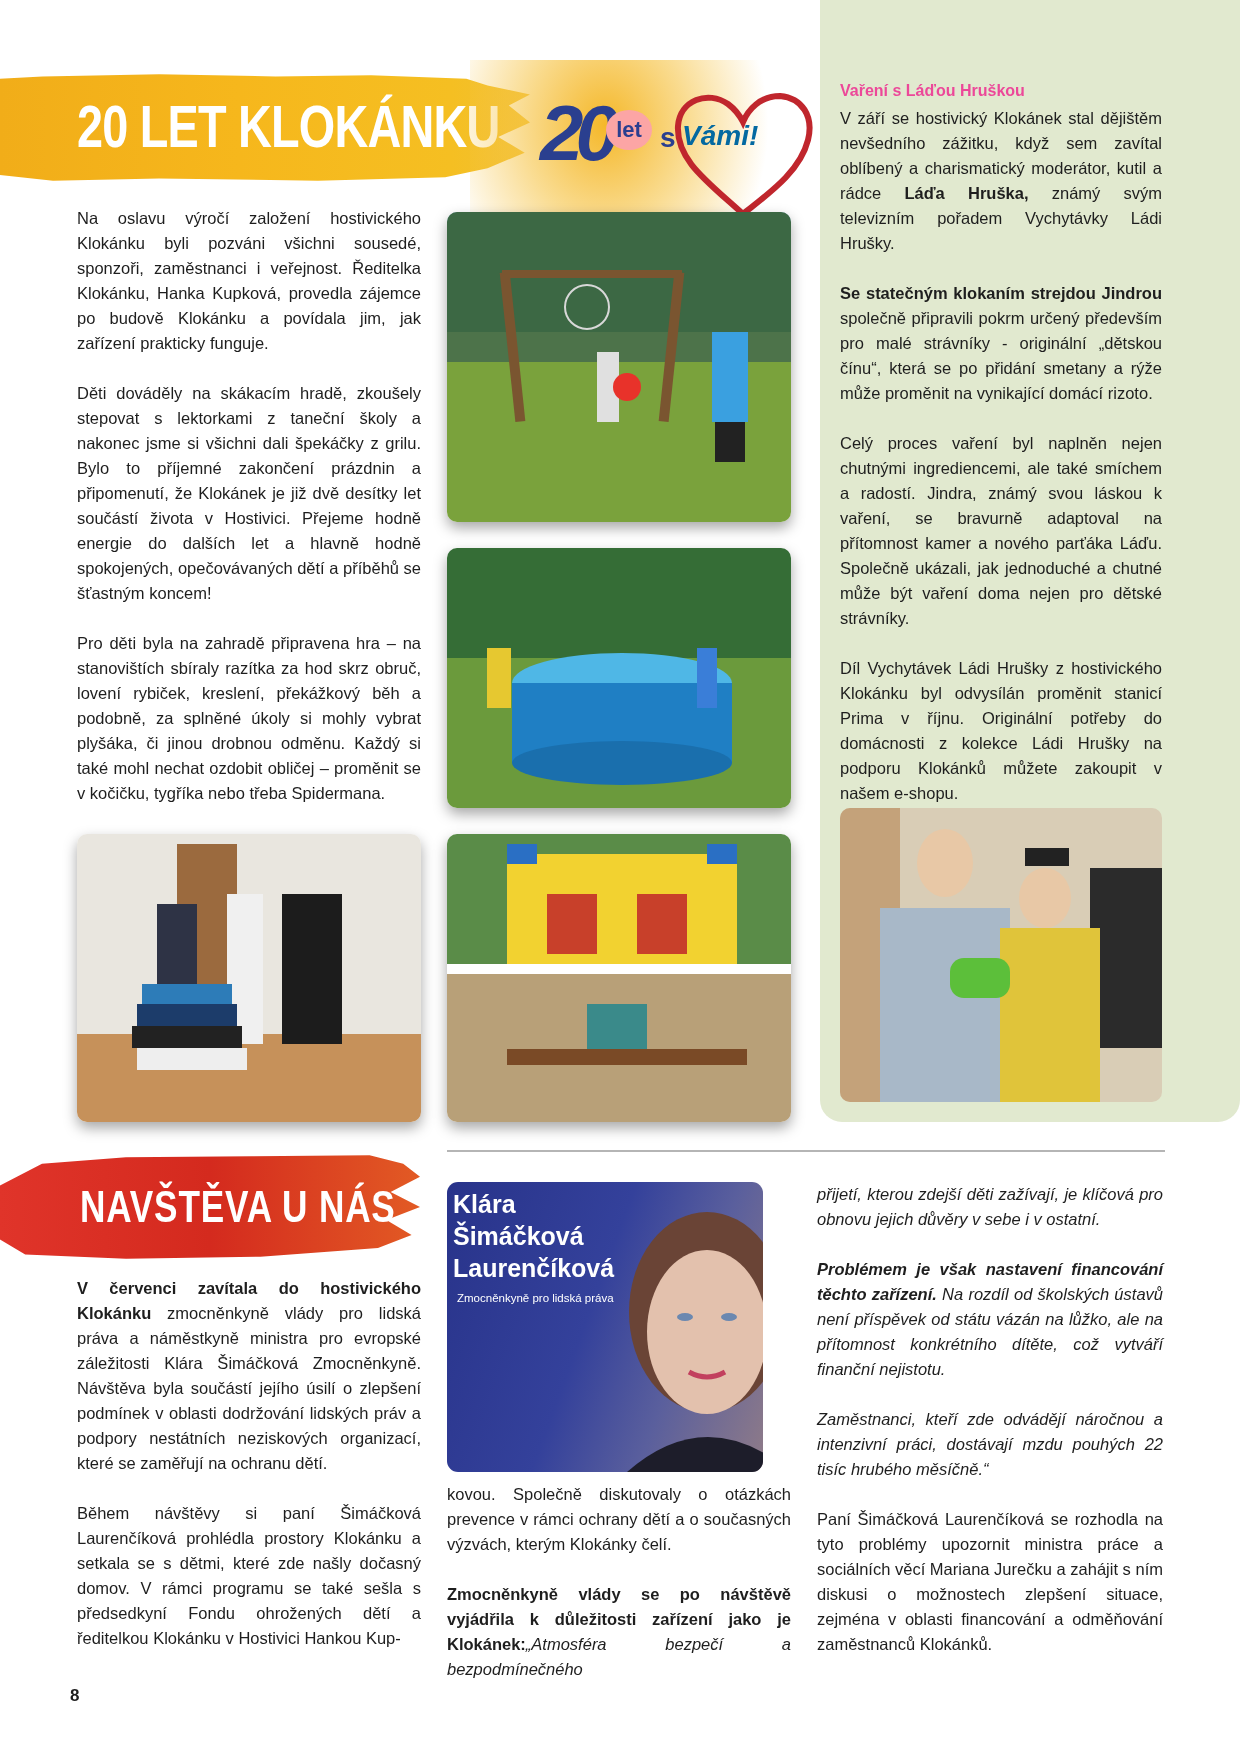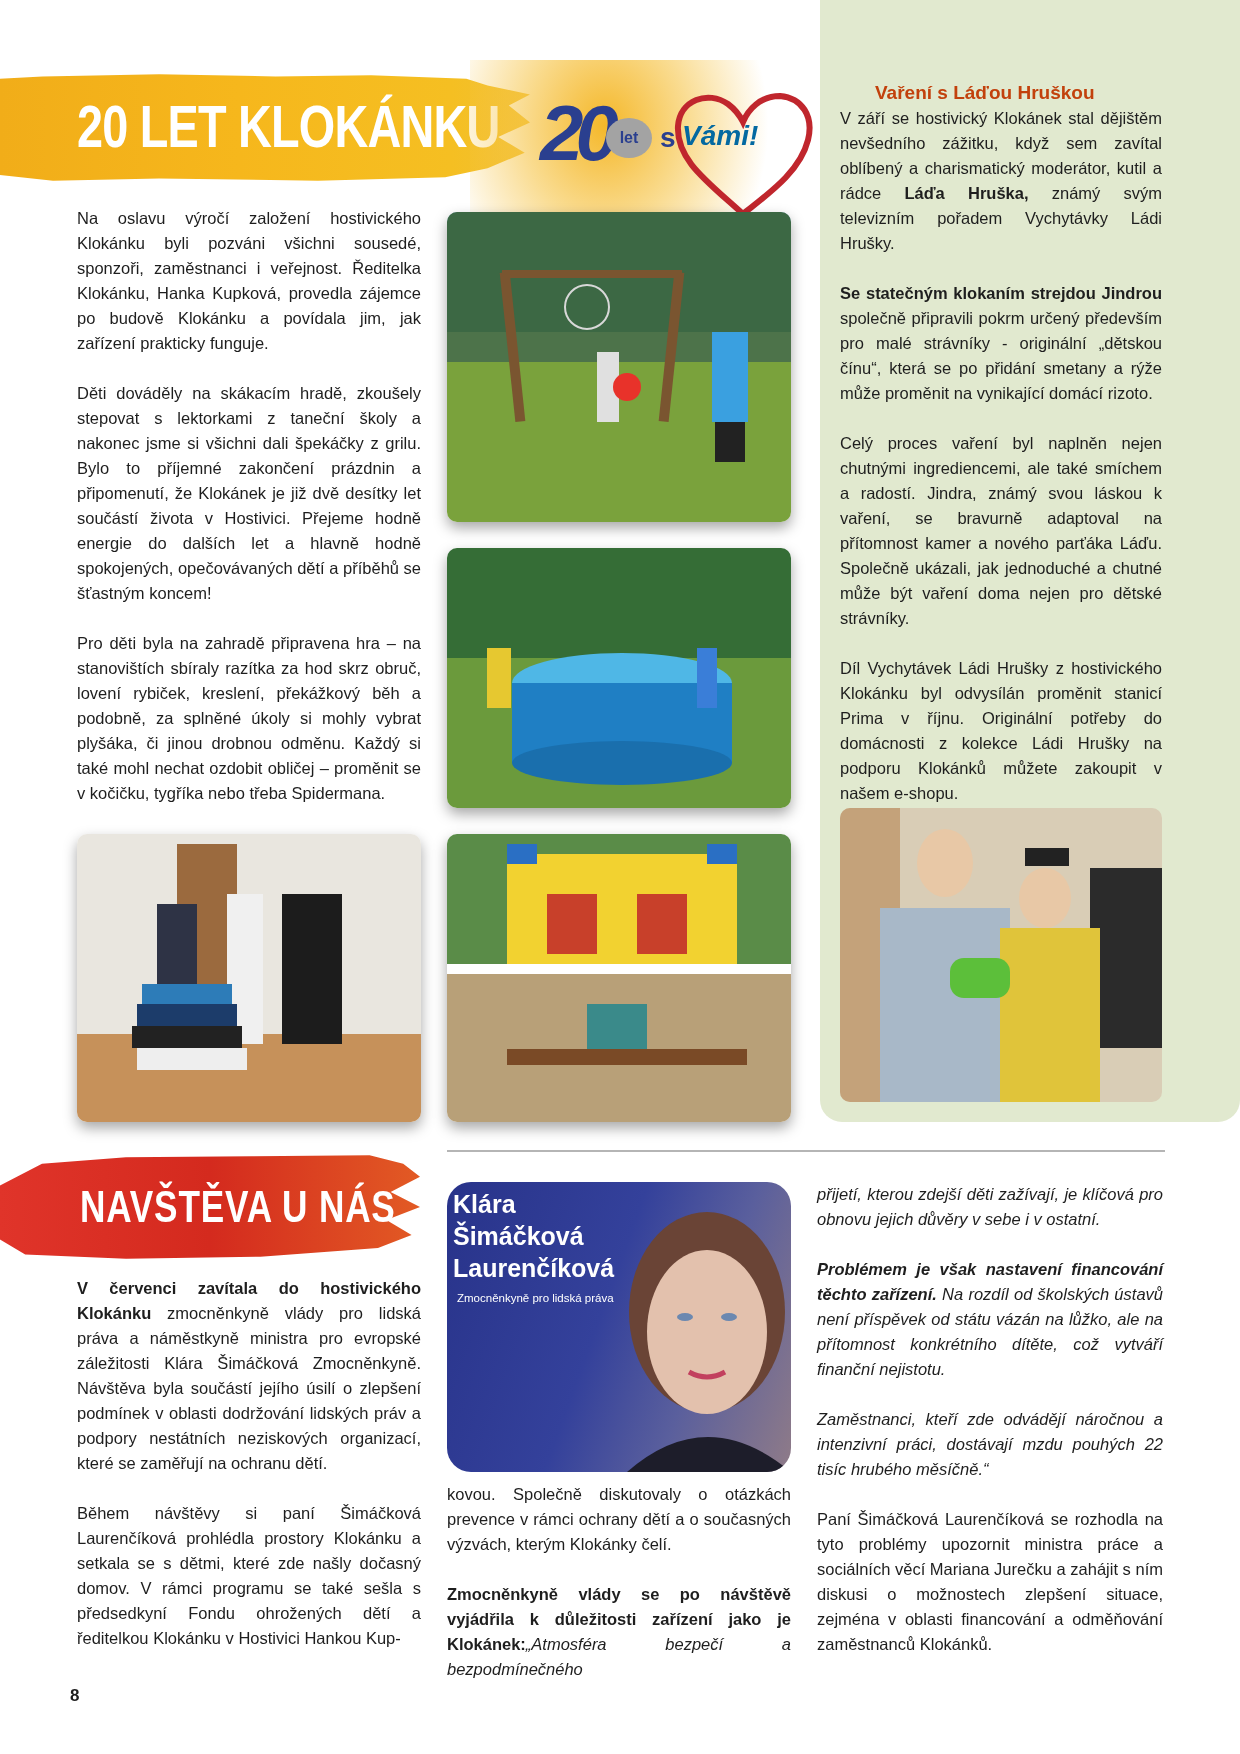"Vaření s Láďou Hruškou" .green-title { color: #c2410c -> #ec4899; font-size: 19px -> 16px; margin-left: 35px -> none }
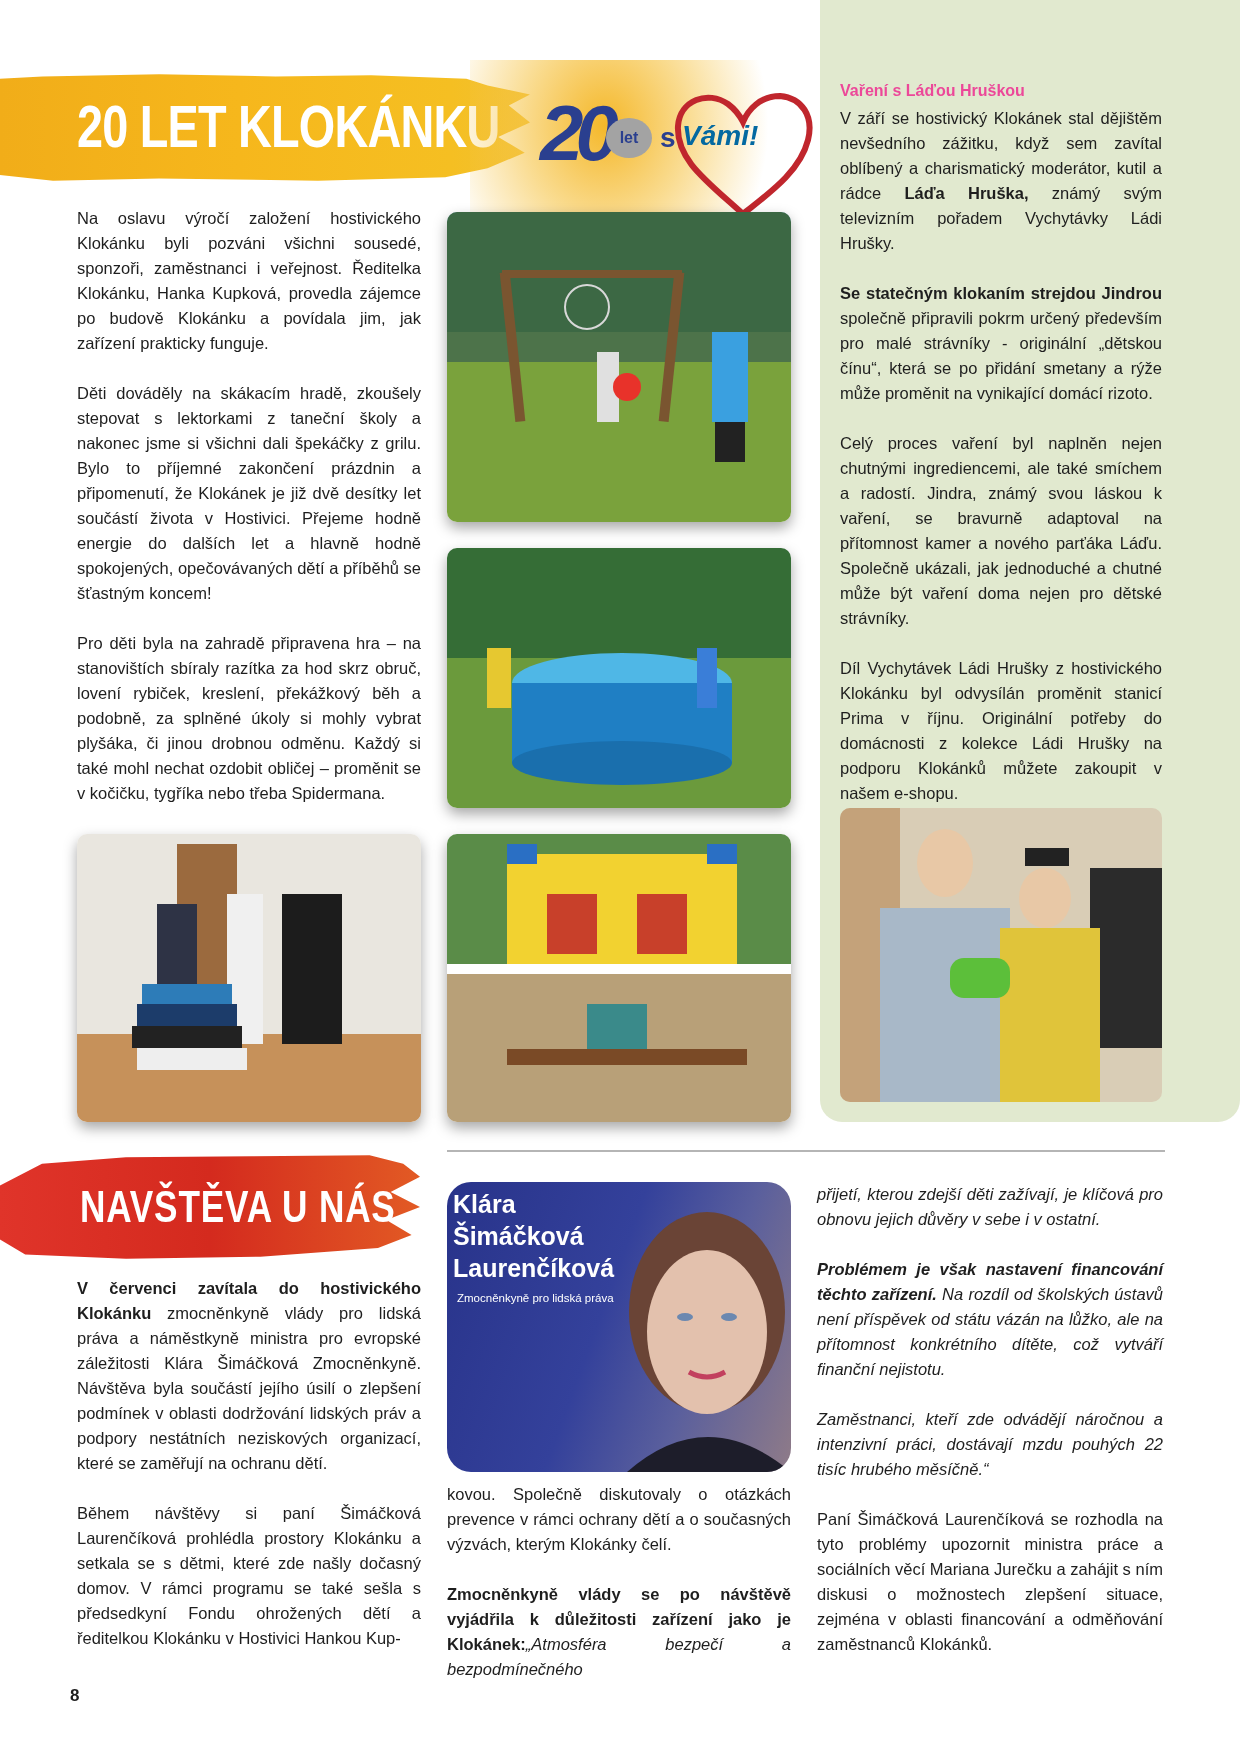"let" .logo-let { background: #a3a3a3 -> #fca5a5; font-size: 16px -> 22px; top: 30px -> 22px }
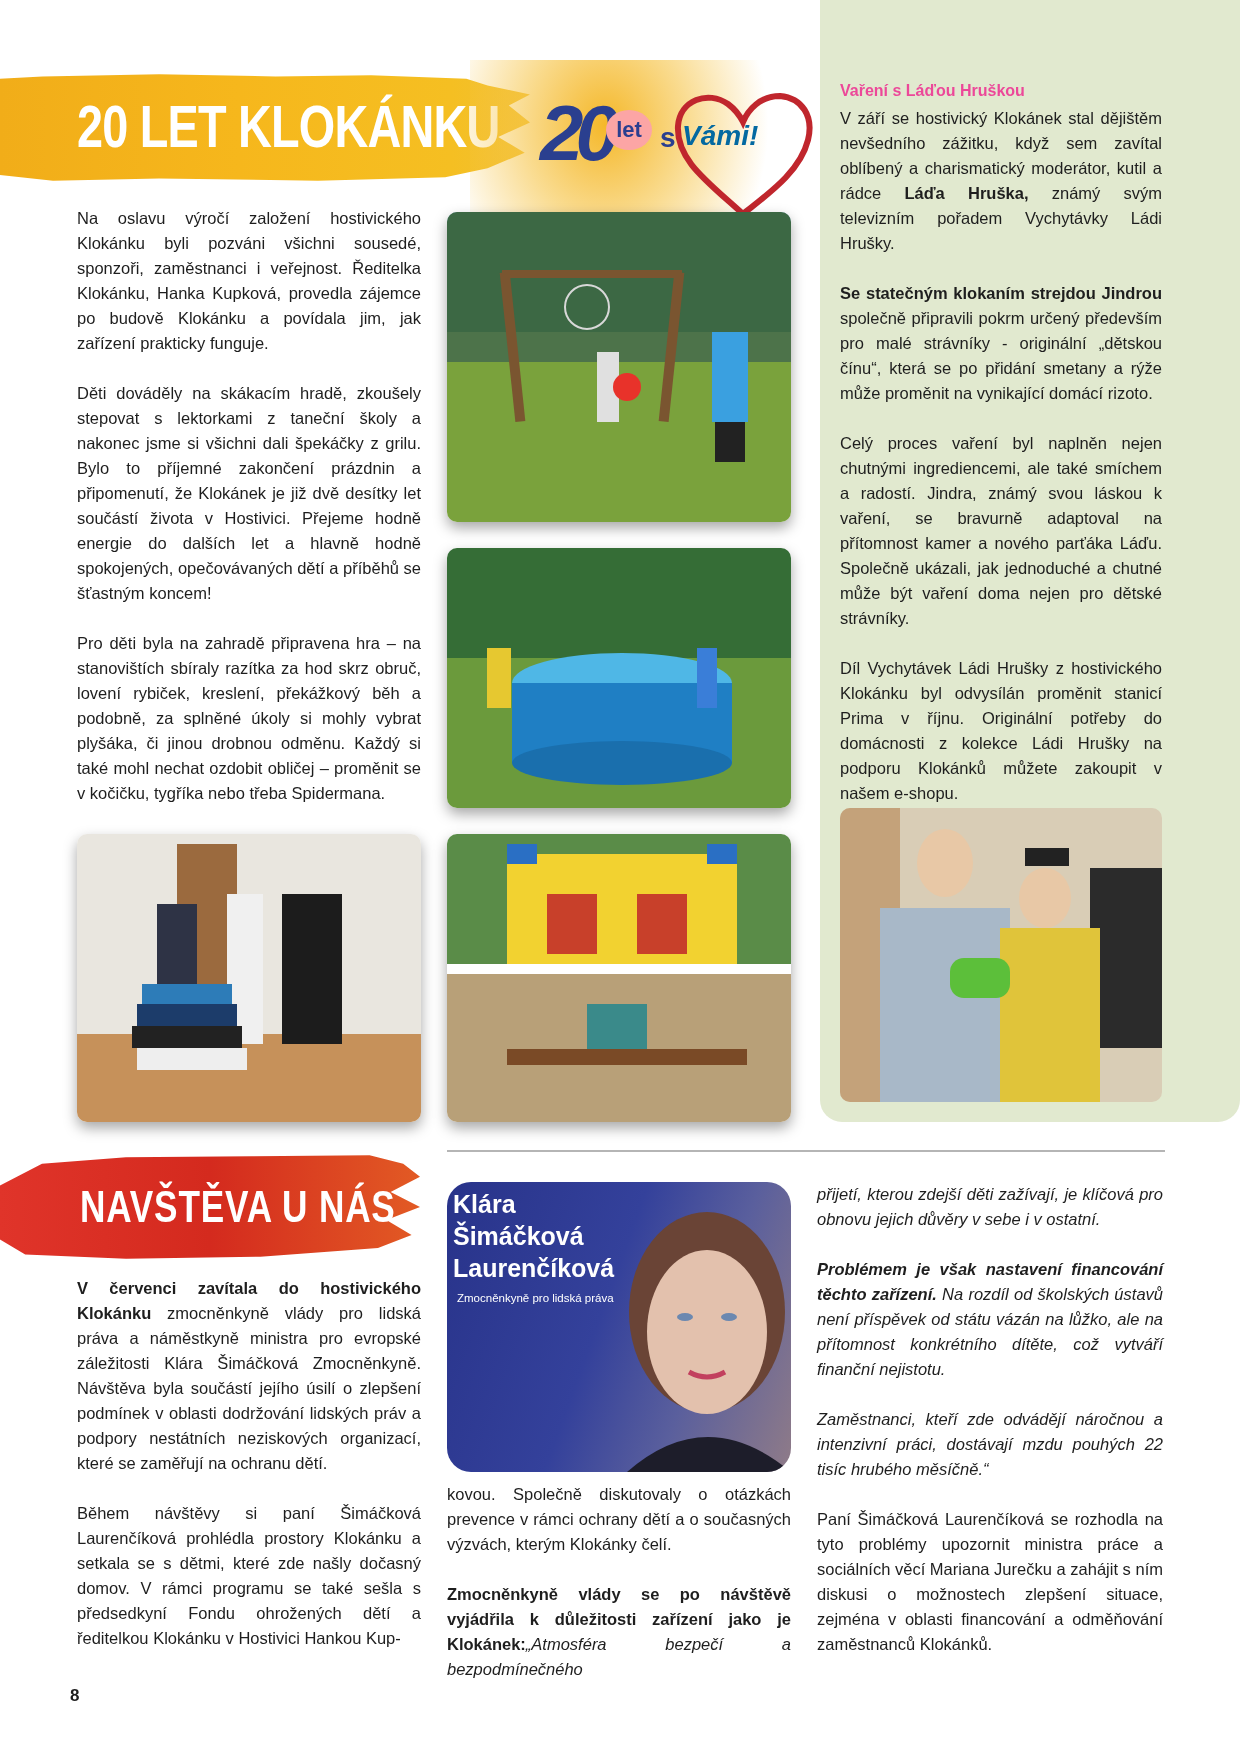"Klára" .portrait { border-radius: 24px -> 11px; width: 344px -> 316px }
